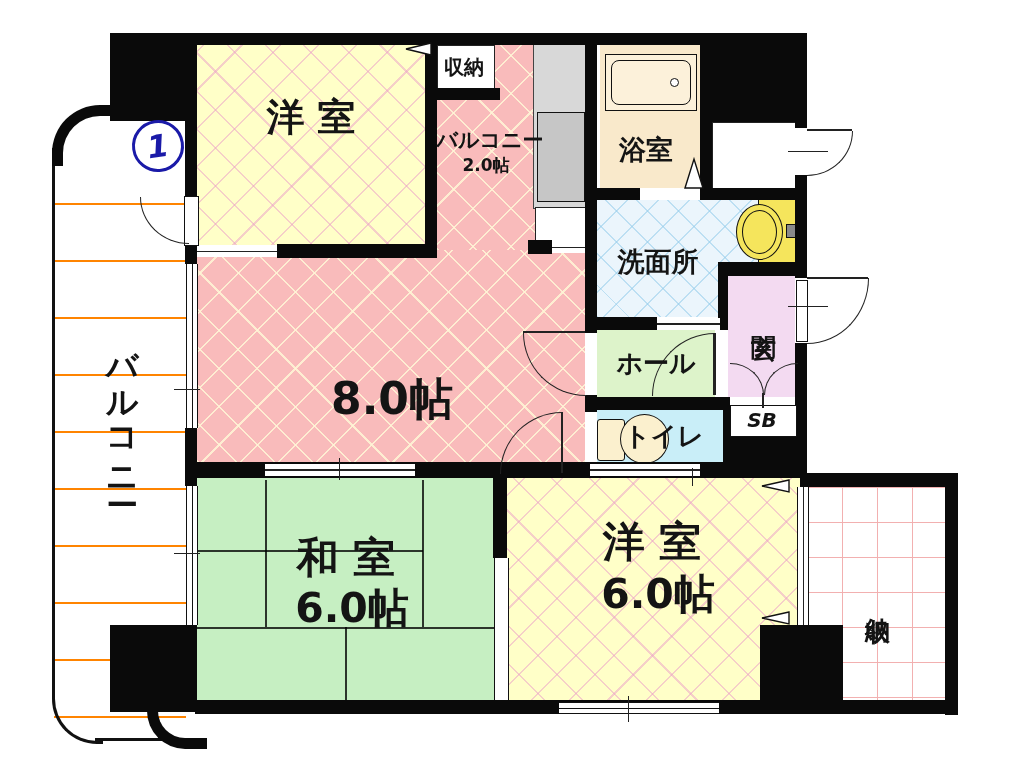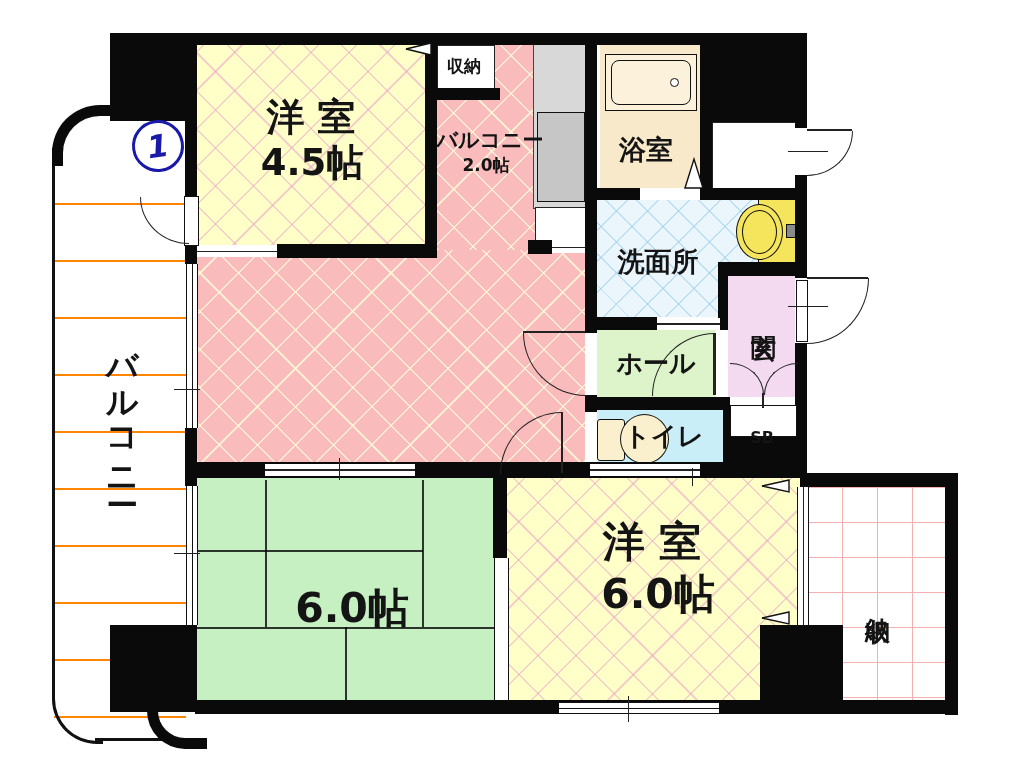"収納" div.lbl { font-size: 17px -> 20px }
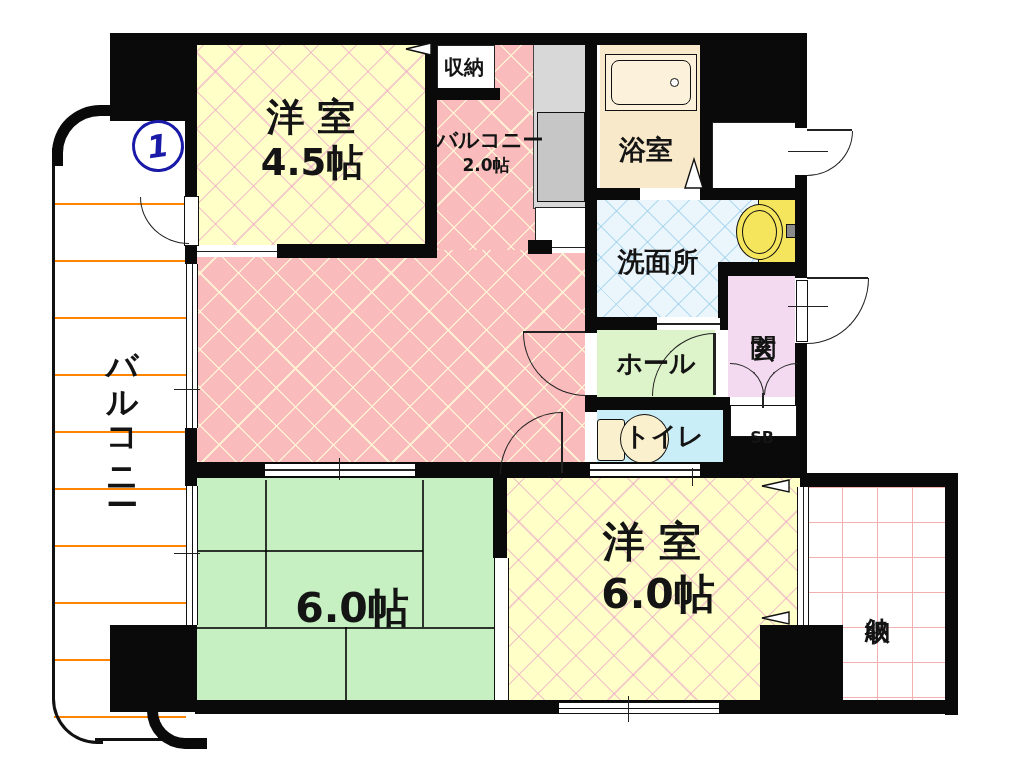"4.5帖" div.lbl { html: <div><span>4.5帖</span></div> -> none }
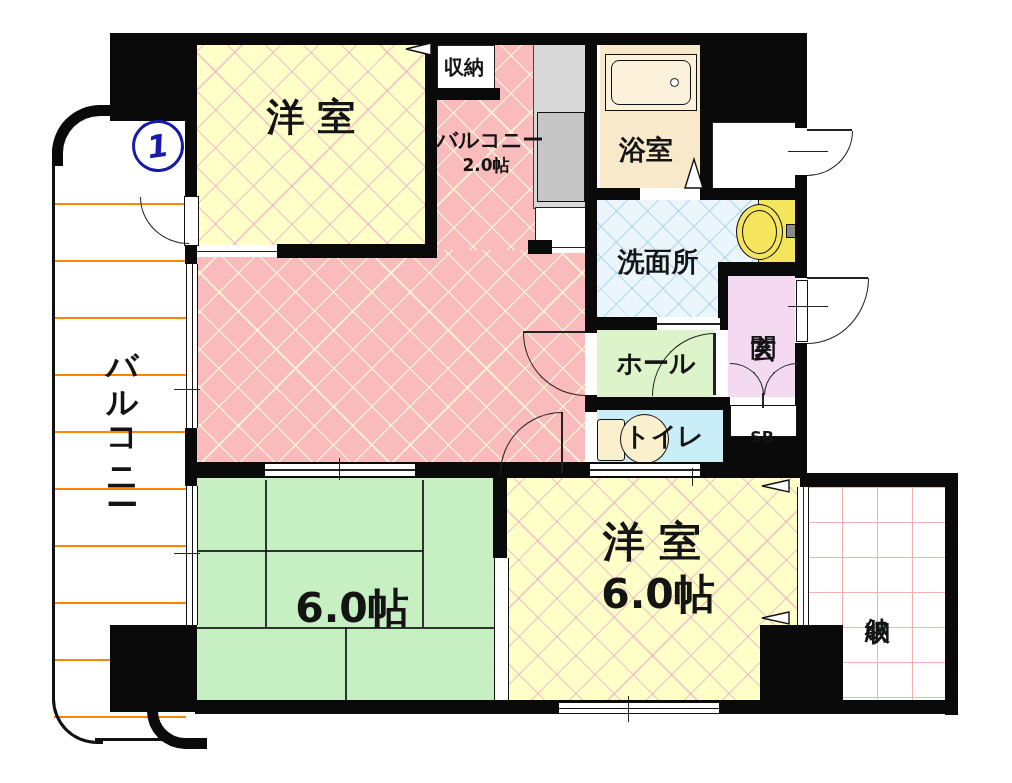"8.0帖" div.lbl { html: none -> <div><span>8.0帖</span></div> }
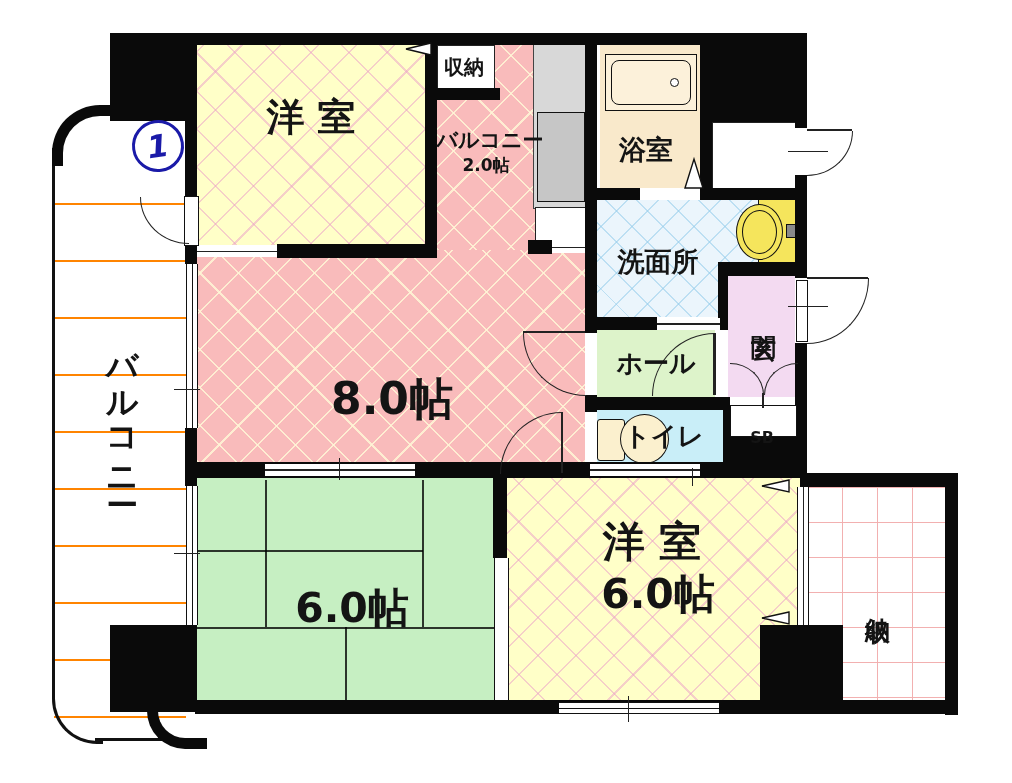"SB" div.lbl { font-size: 16px -> 20px; font-style: none -> italic; top: 438px -> 420px }
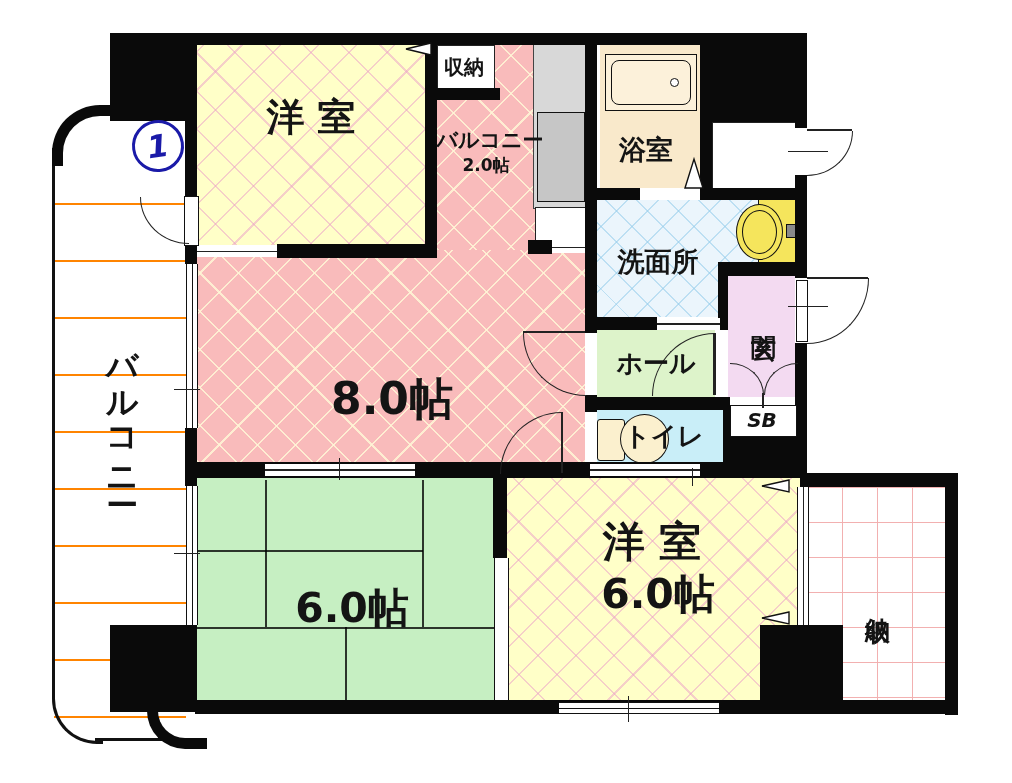"和 室" div.lbl { html: none -> <div><span>和 室</span></div> }
